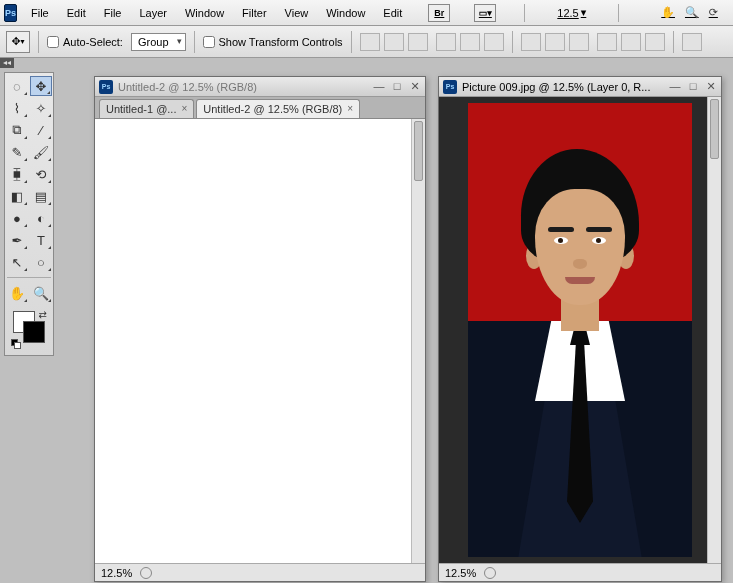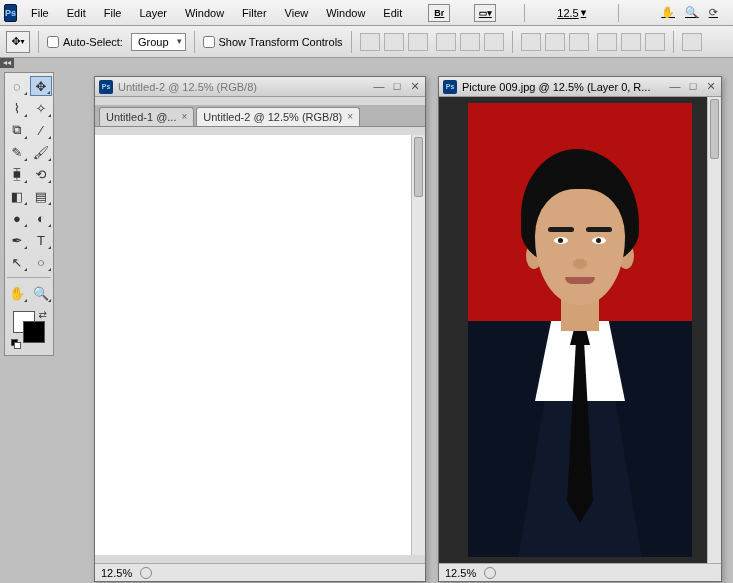"Untitled-2 @ 12.5% (RGB/8)" div.docwin { gap: 8px -> none }
